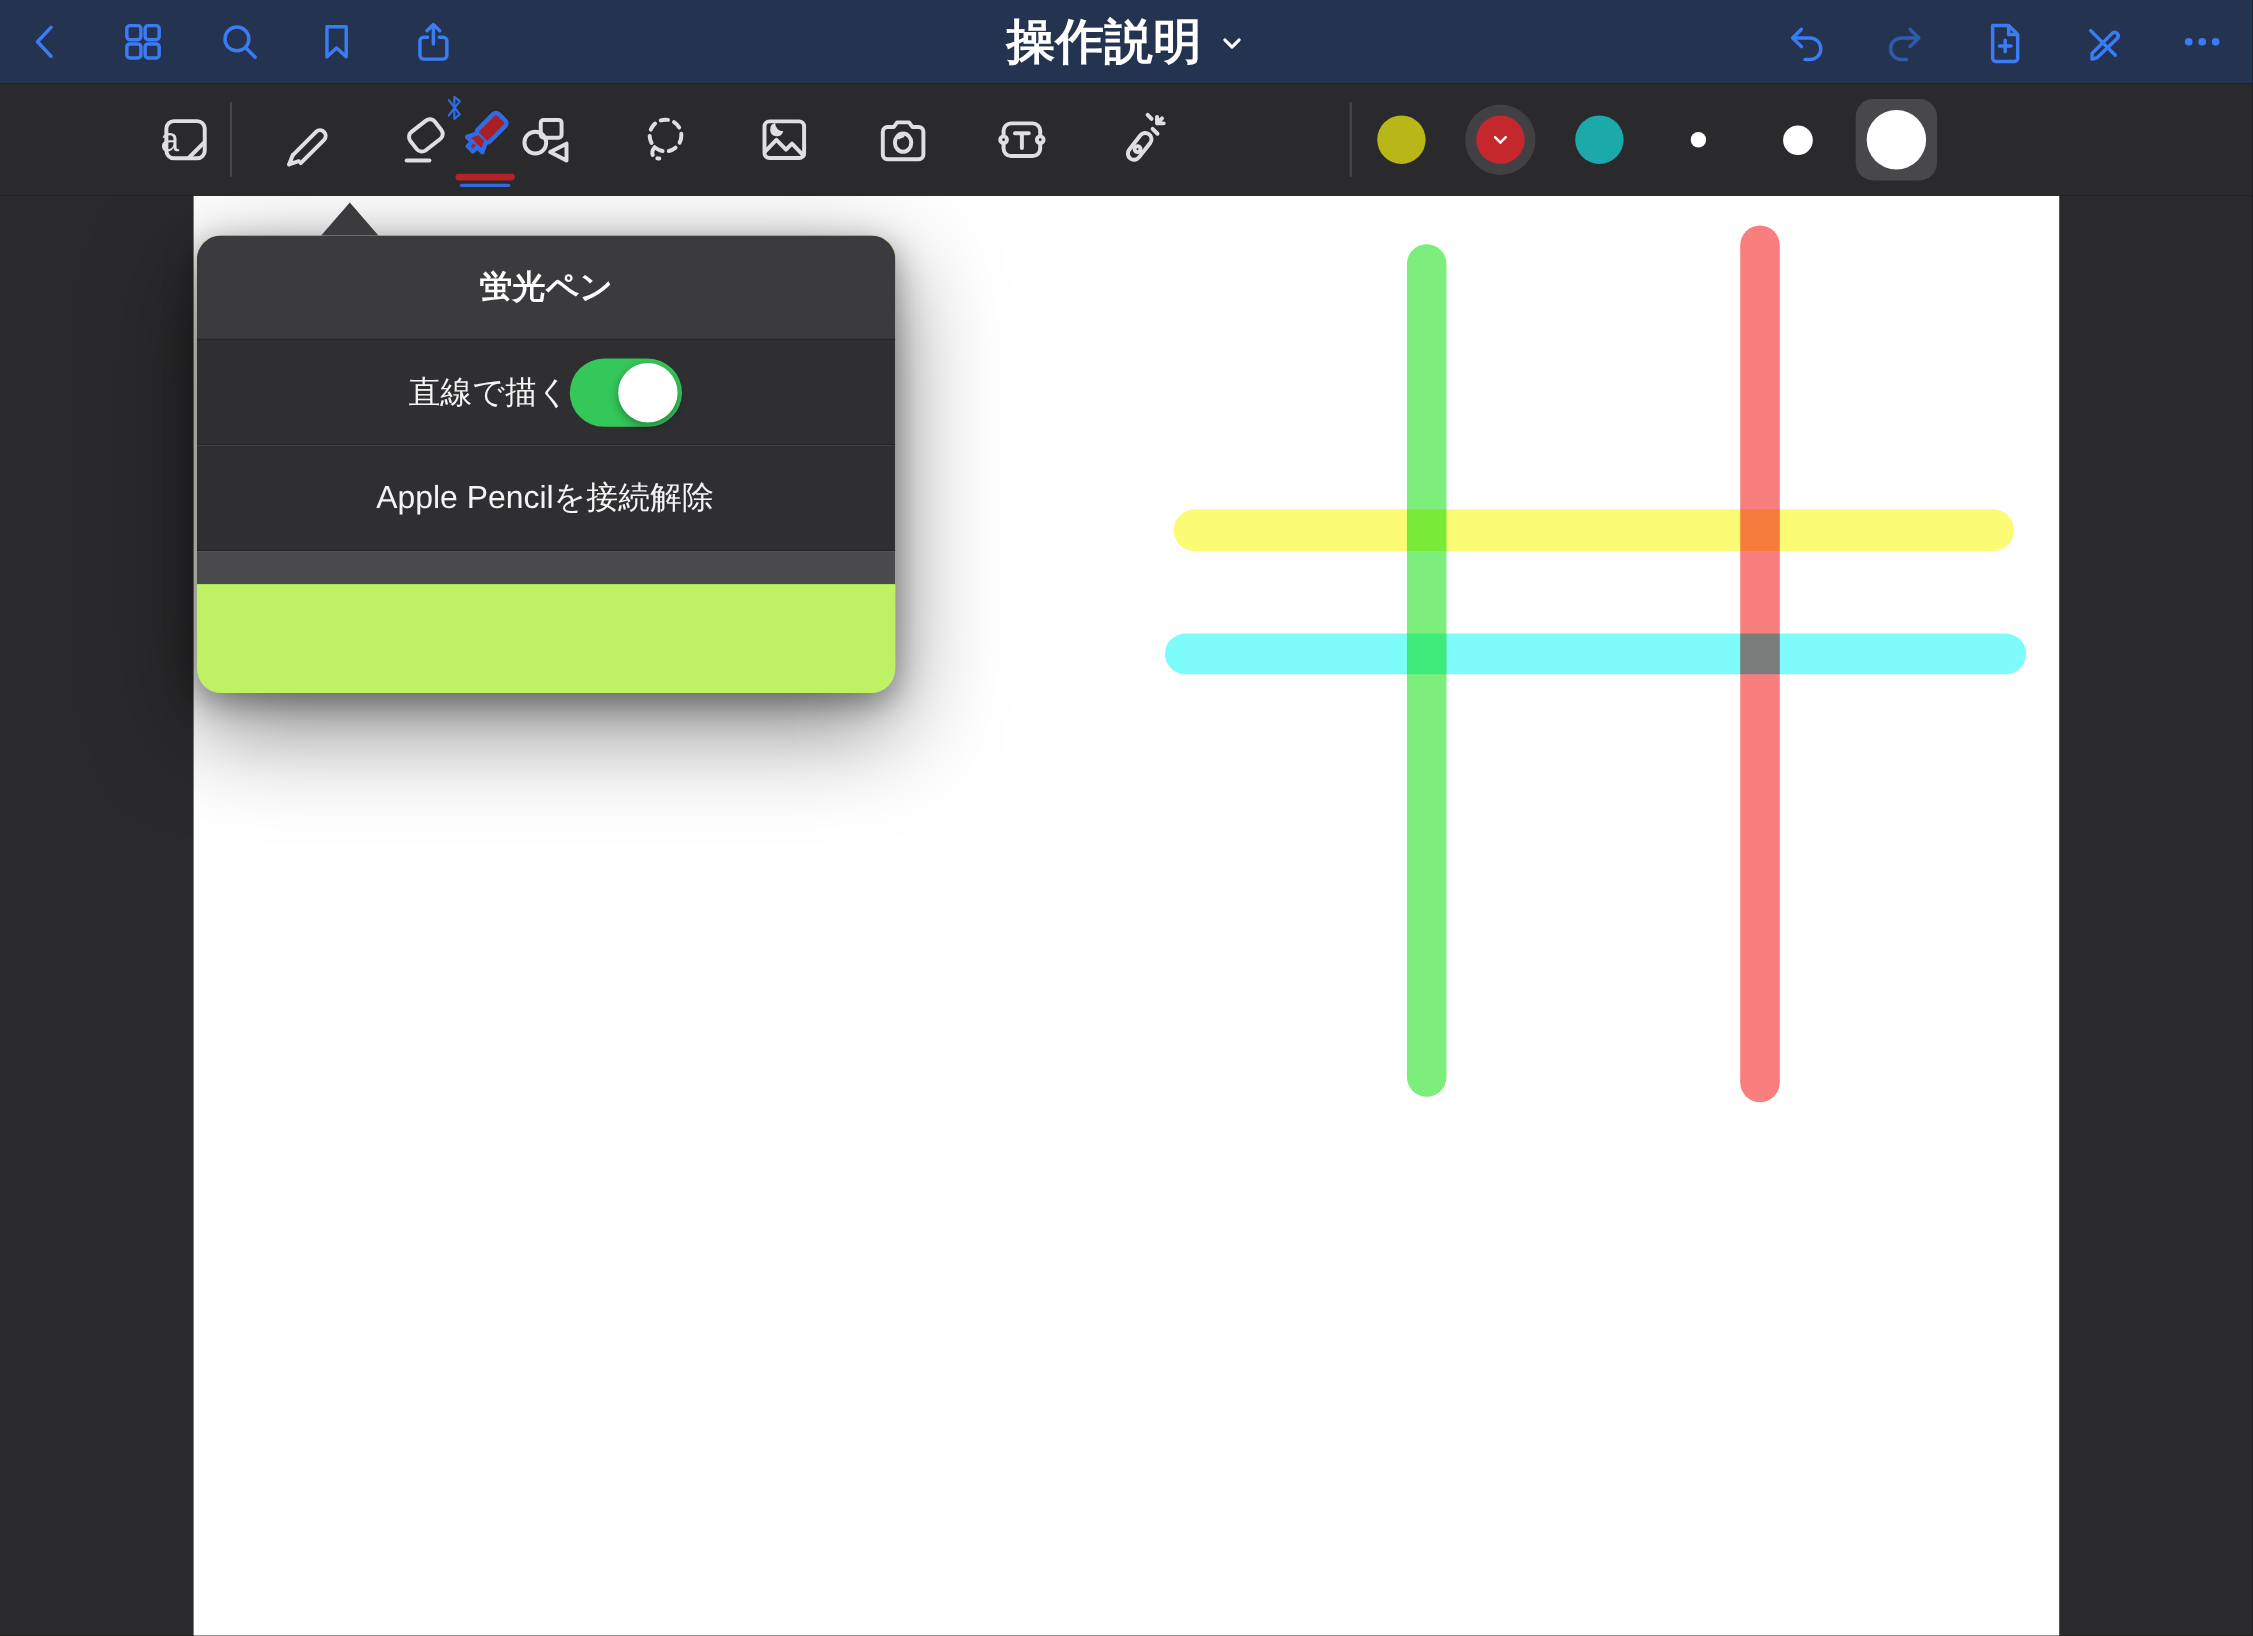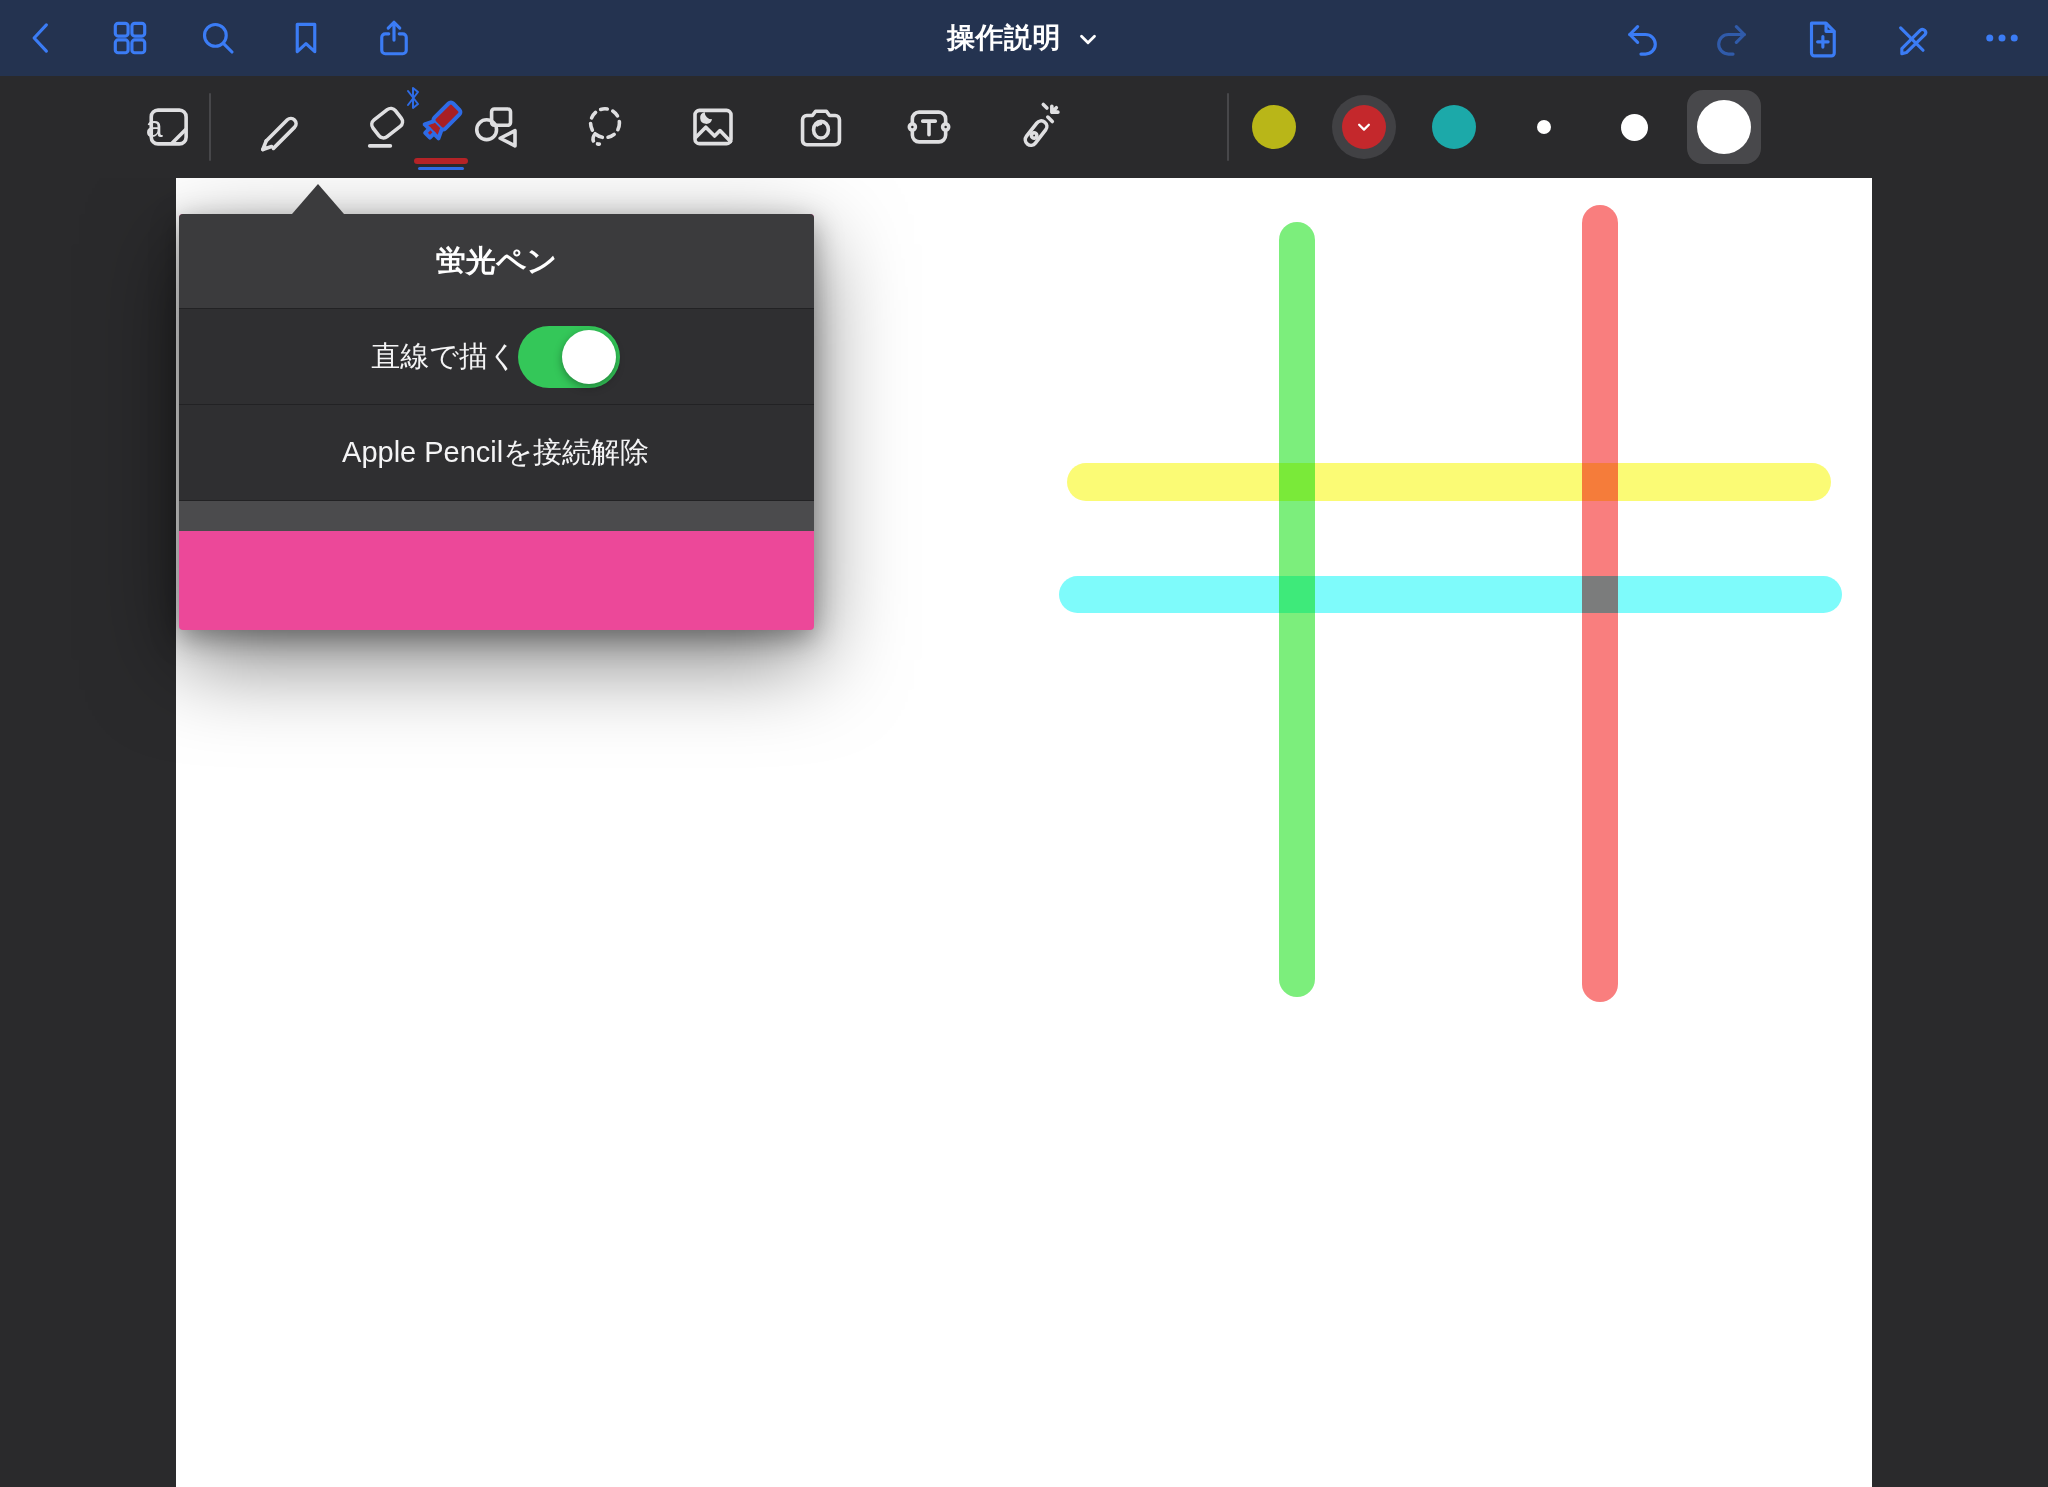"操作説明" .doc-title { font-size: 28px -> 44px }
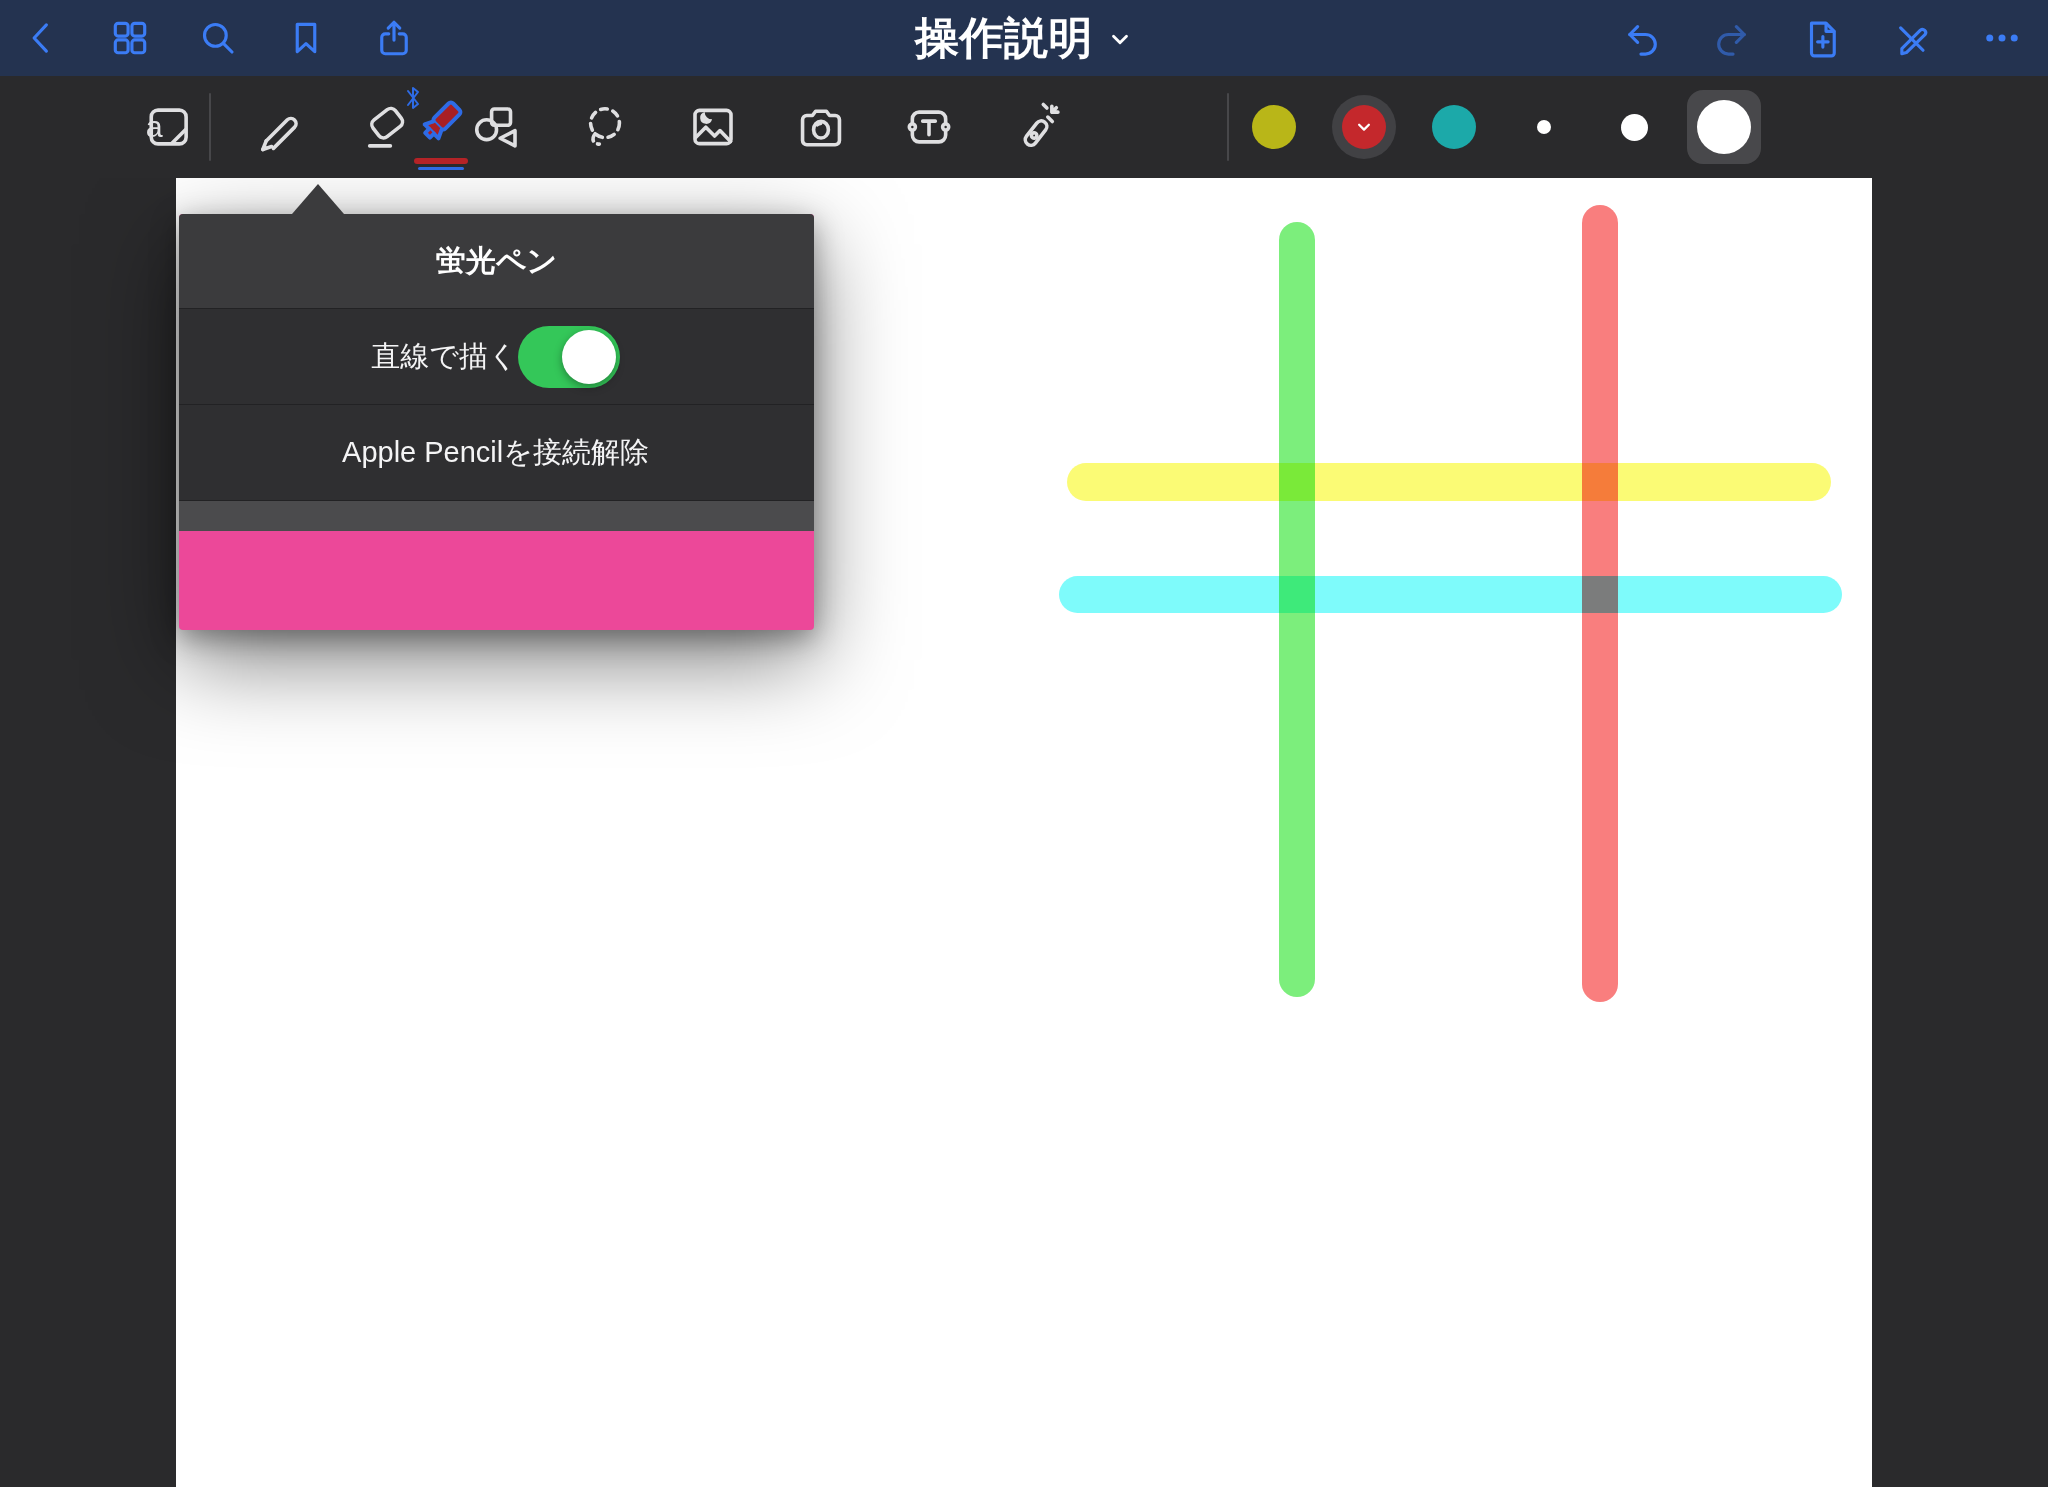"蛍光ペン" .popover { background: #ec4899 -> #bef264; border-radius: 4px -> 22px }
